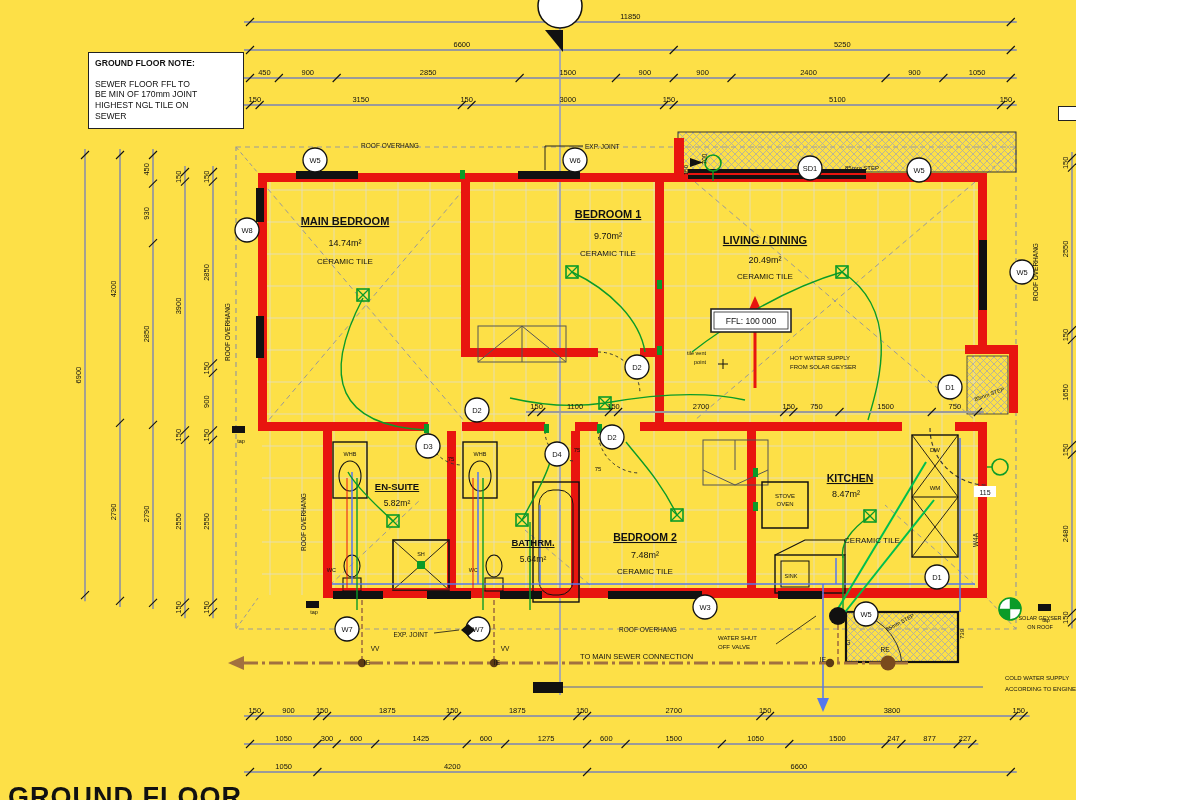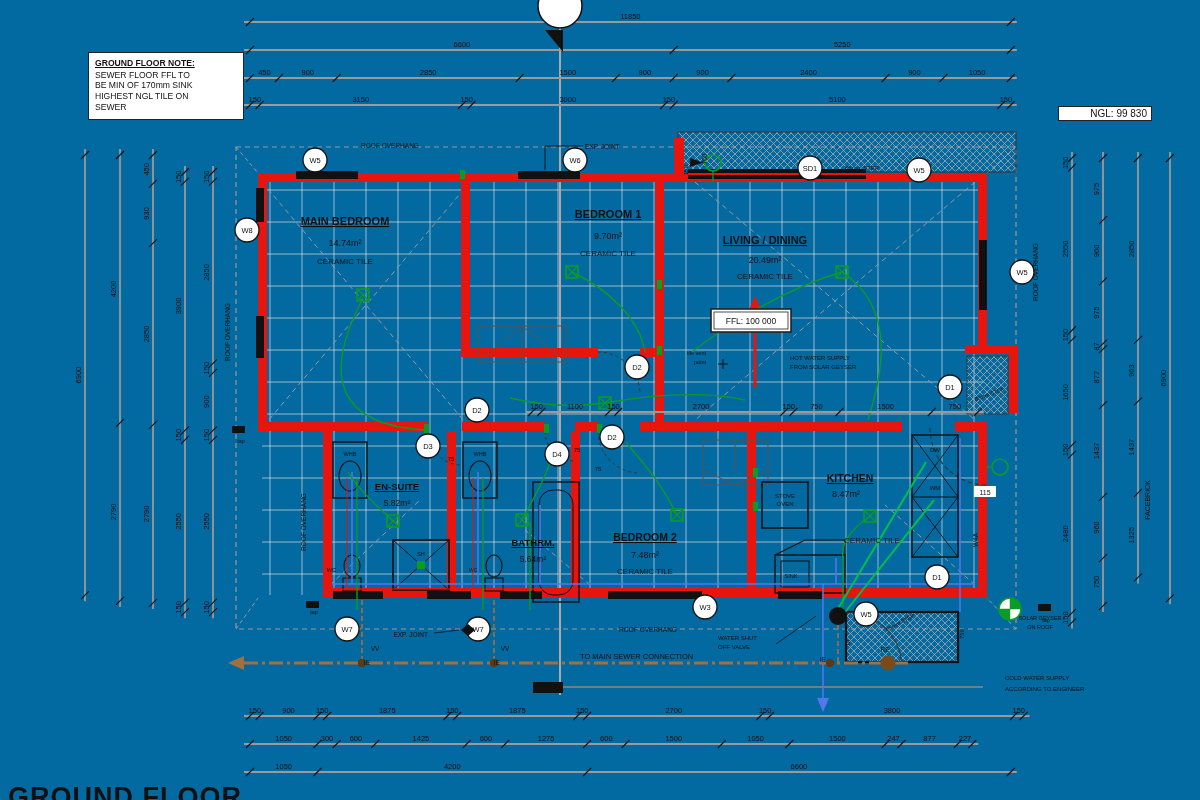"11850" #stage { background: #0369a1 -> #fde047; width: 1200px -> 1076px }
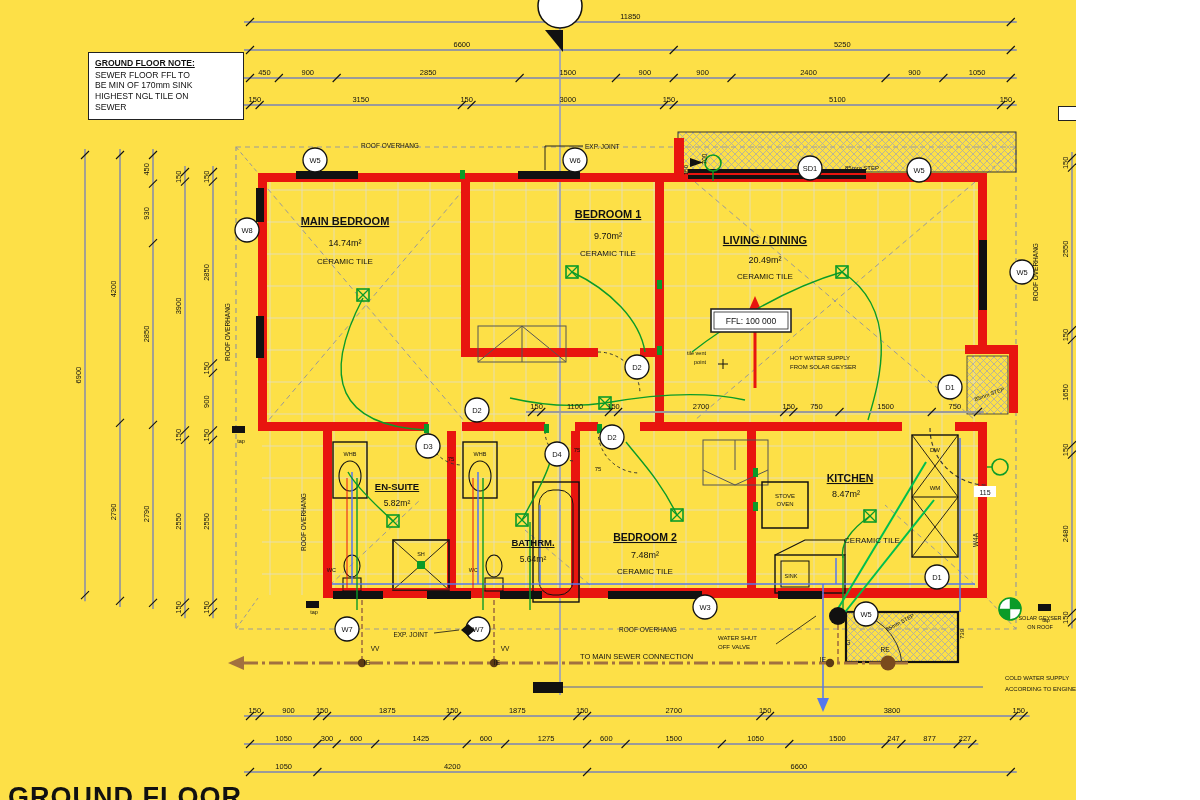"GROUND FLOOR NOTE:" #noteBox .t { margin-bottom: 1px -> 10px; text-decoration: underline -> none }
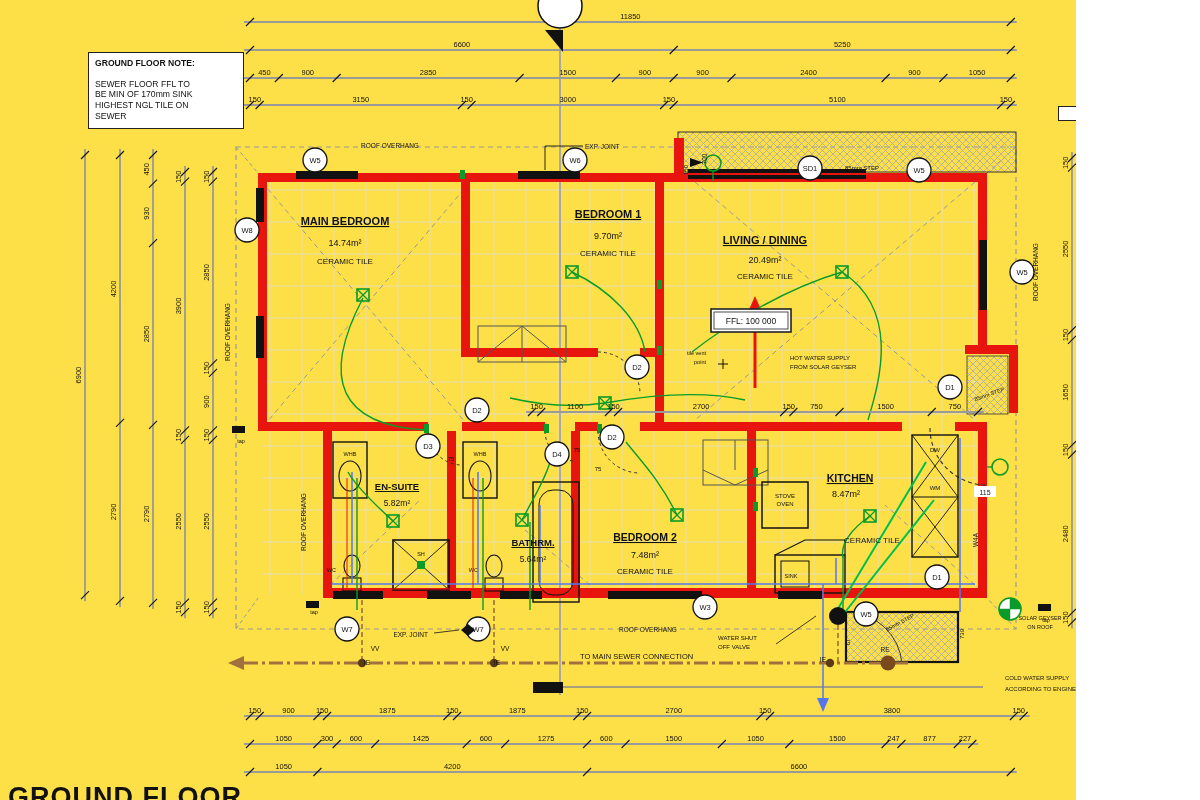"BE MIN OF 170mm SINK" div { text: SINK -> JOINT }
